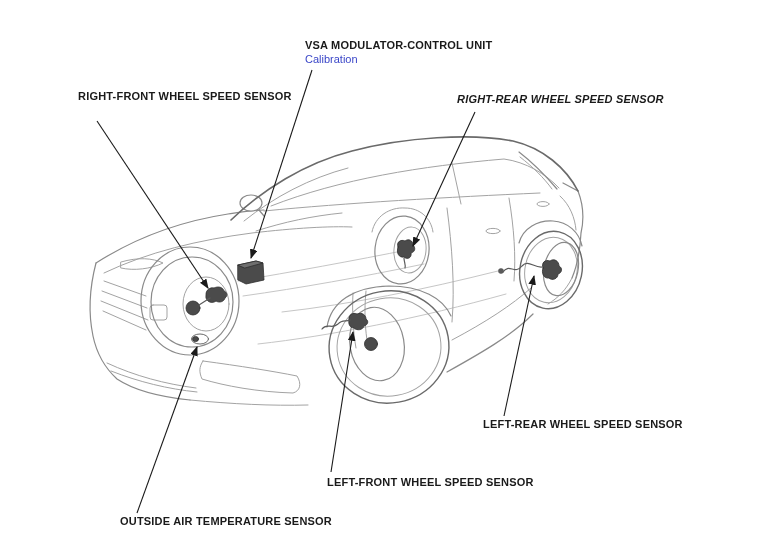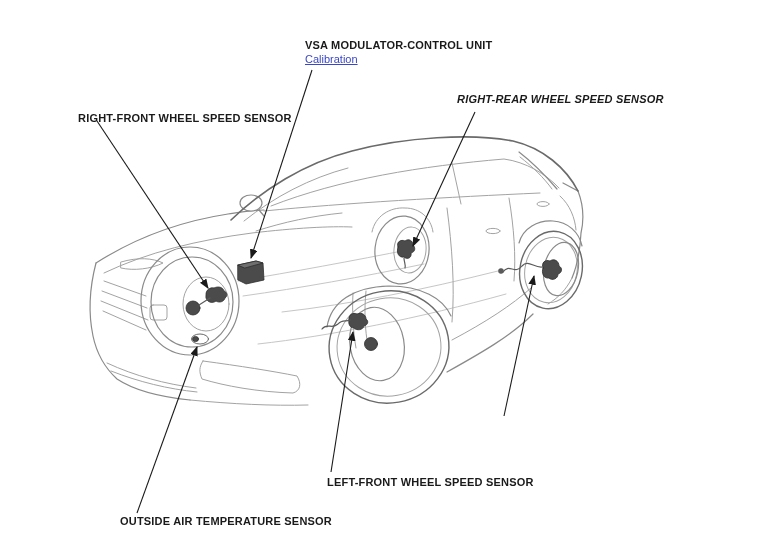"Calibration" .cal-link { text-decoration: underline -> none }
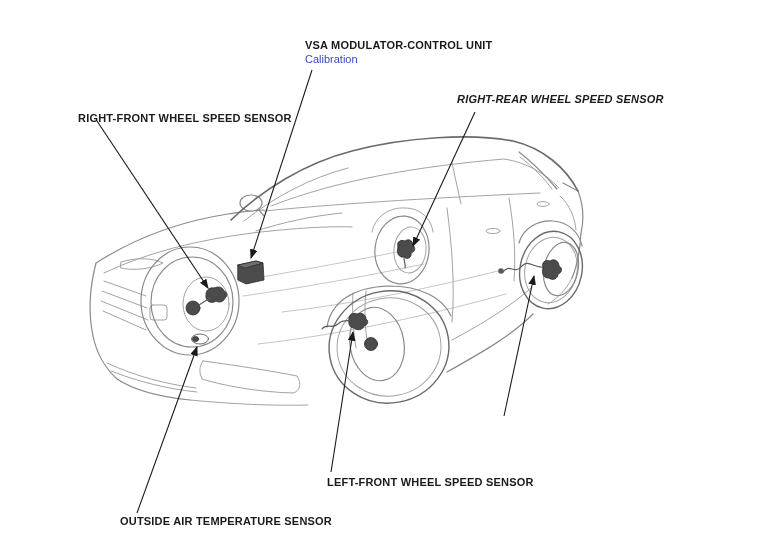"RIGHT-FRONT WHEEL SPEED SENSOR" div.callout { top: 112px -> 90px }
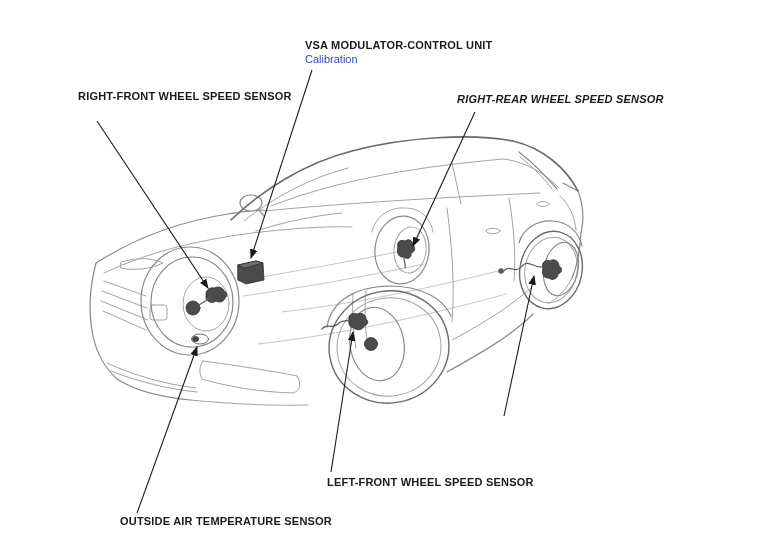"LEFT-REAR WHEEL SPEED SENSOR" div.callout { html: none -> <div>LEFT-REAR WHEEL SPEED SENSOR</div> }
